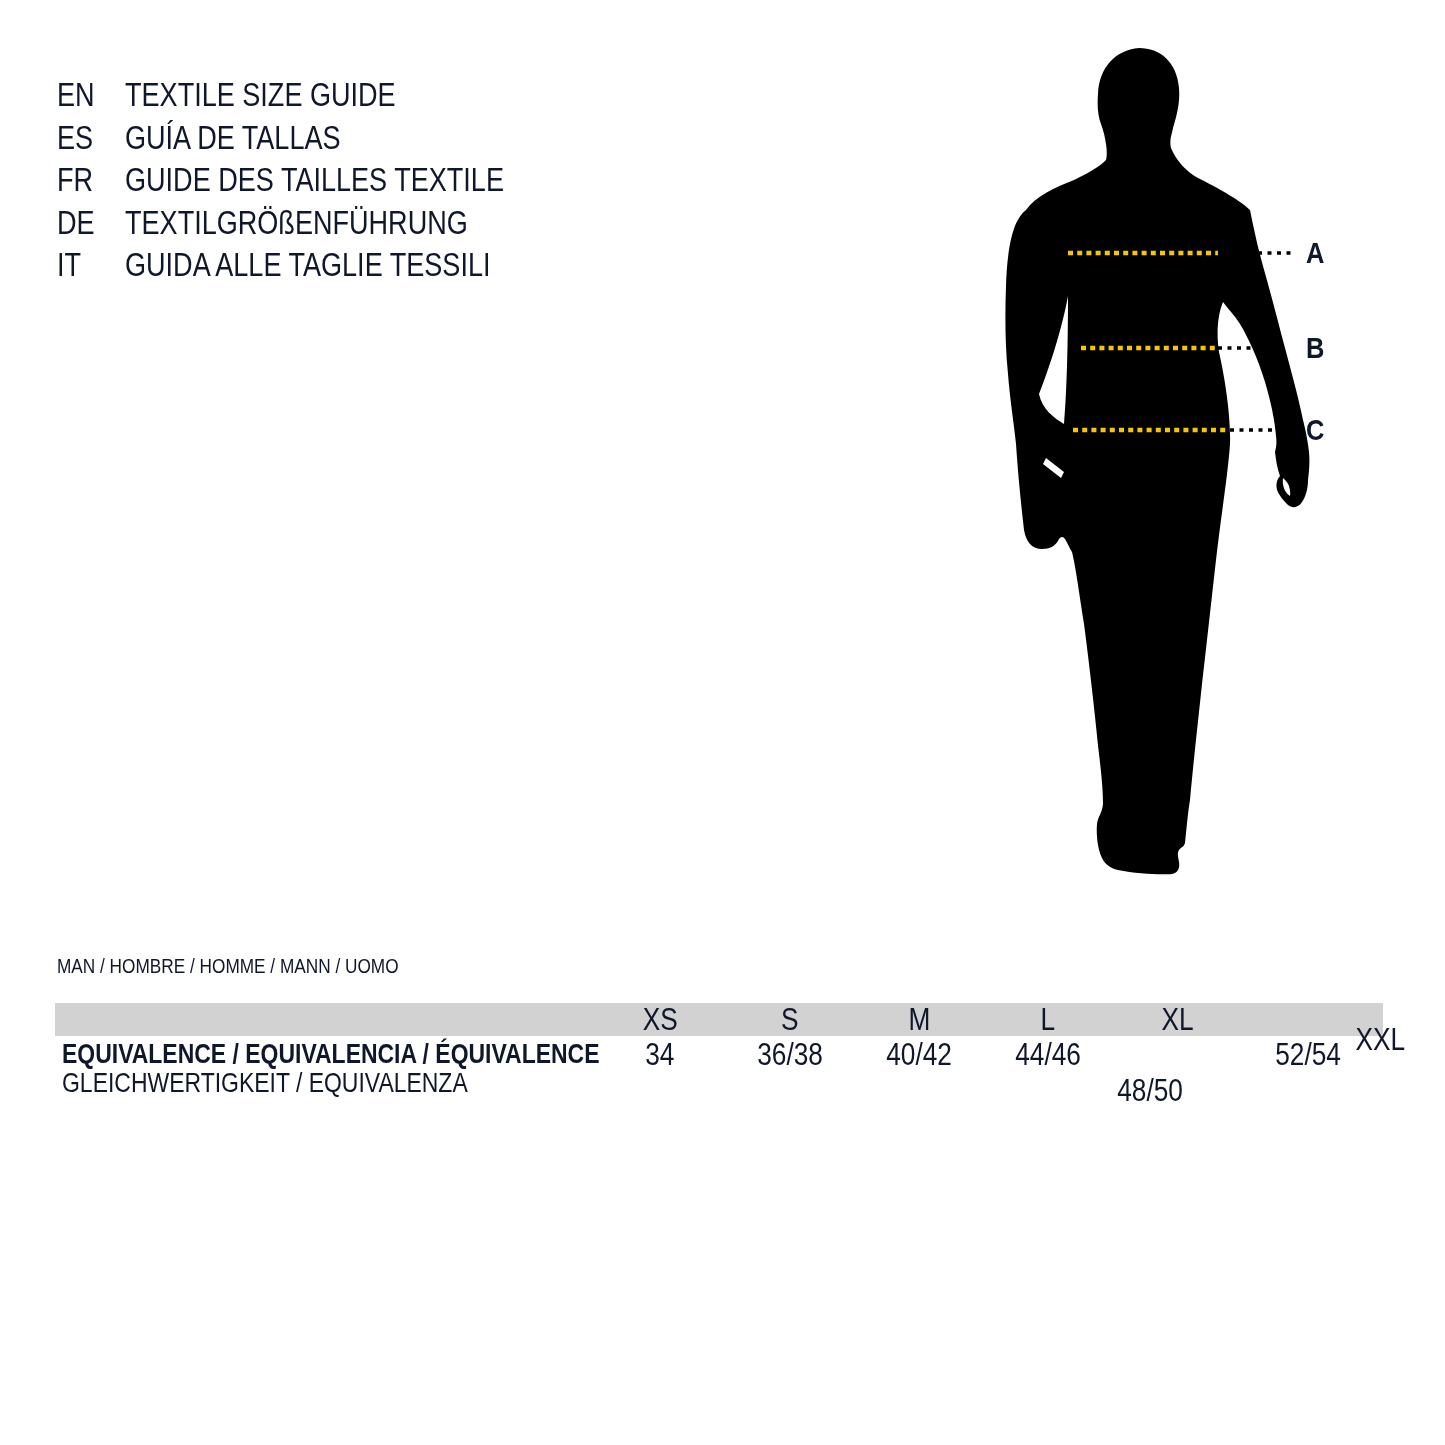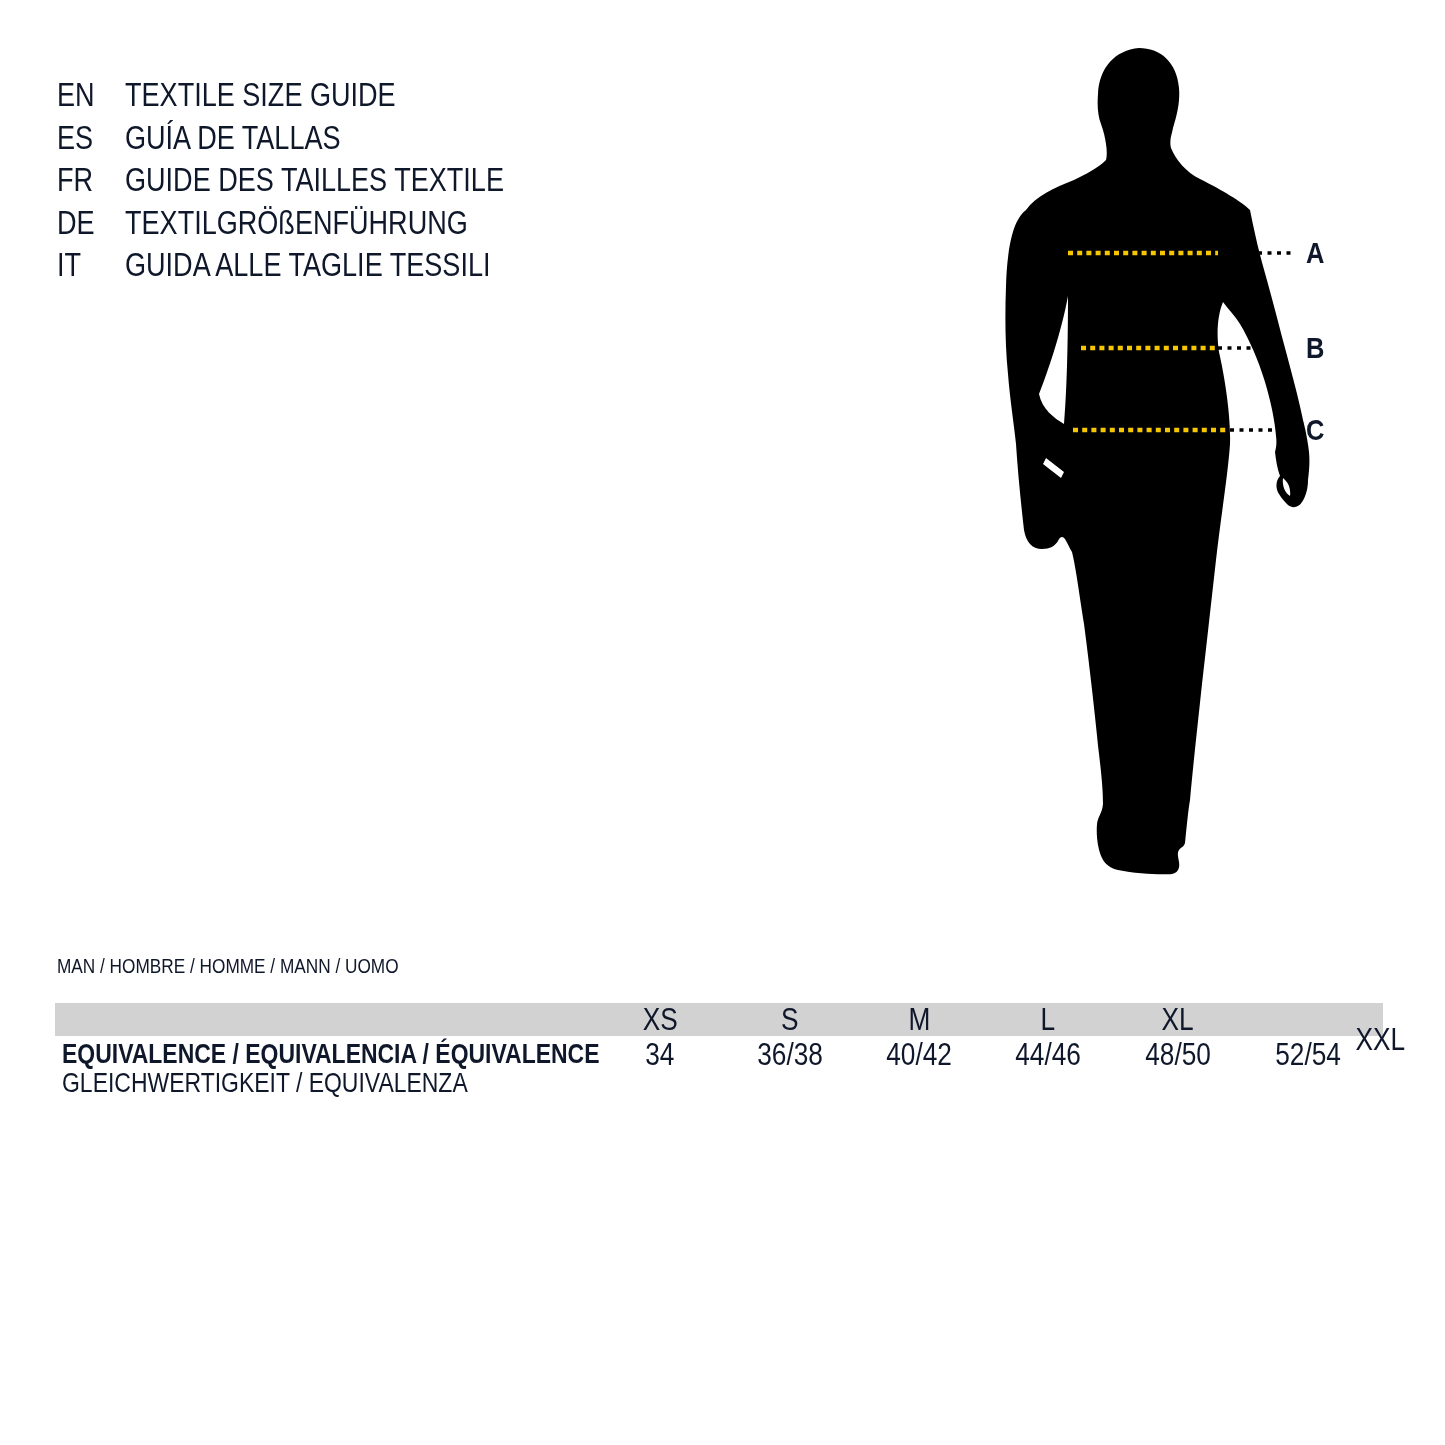"48/50" div.cell { left: 1113px -> 1085px; margin-top: none -> 36px }
